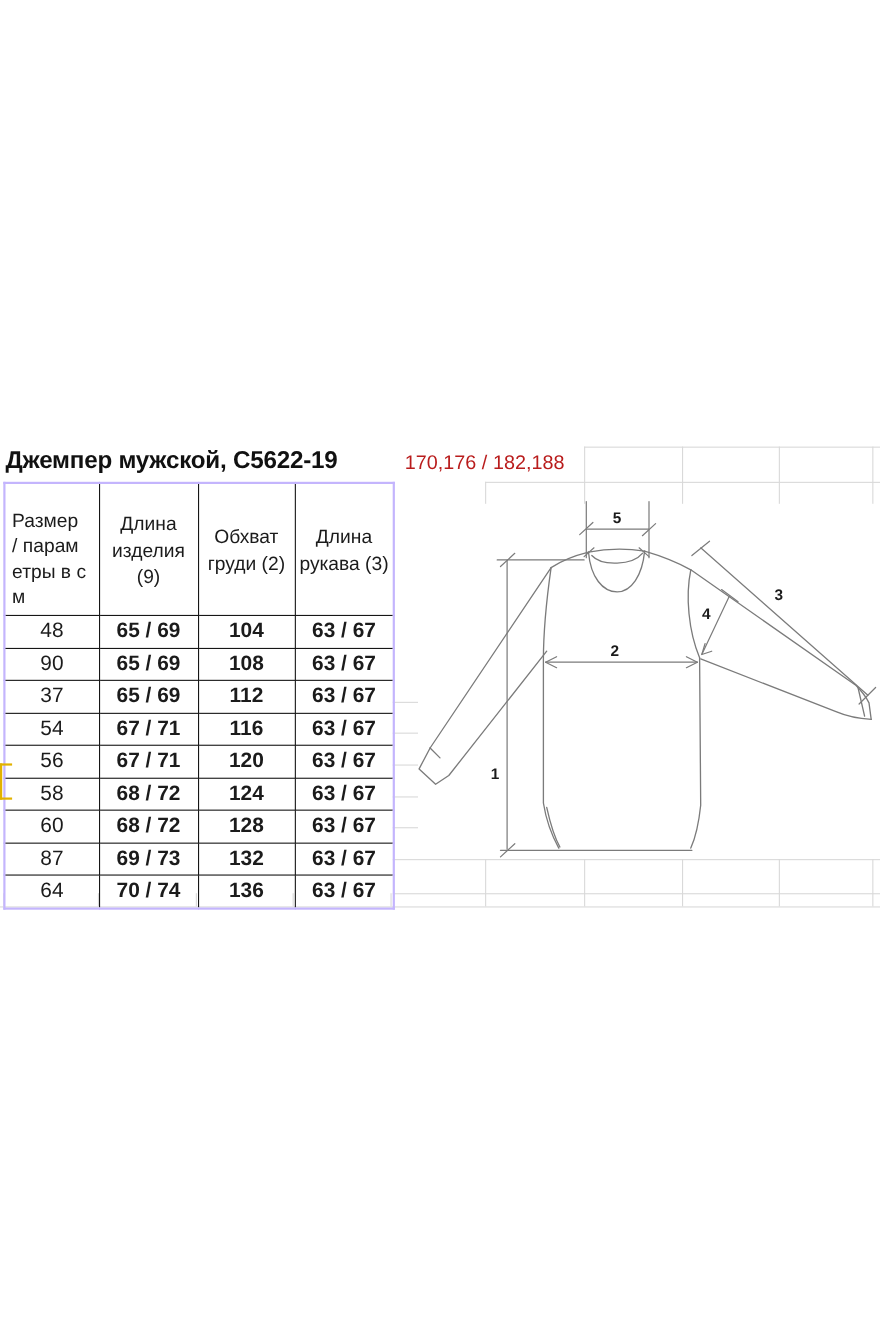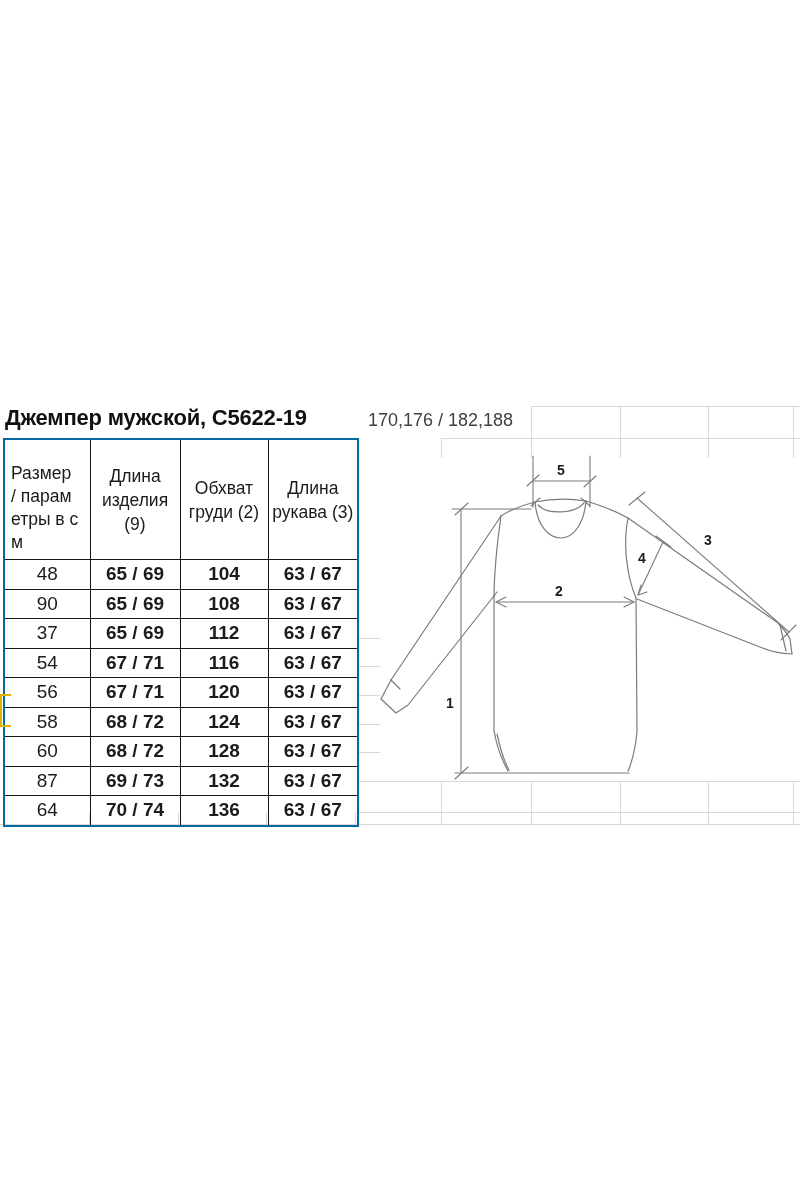"170,176 / 182,188" #subtitle { color: #404040 -> #b91c1c }
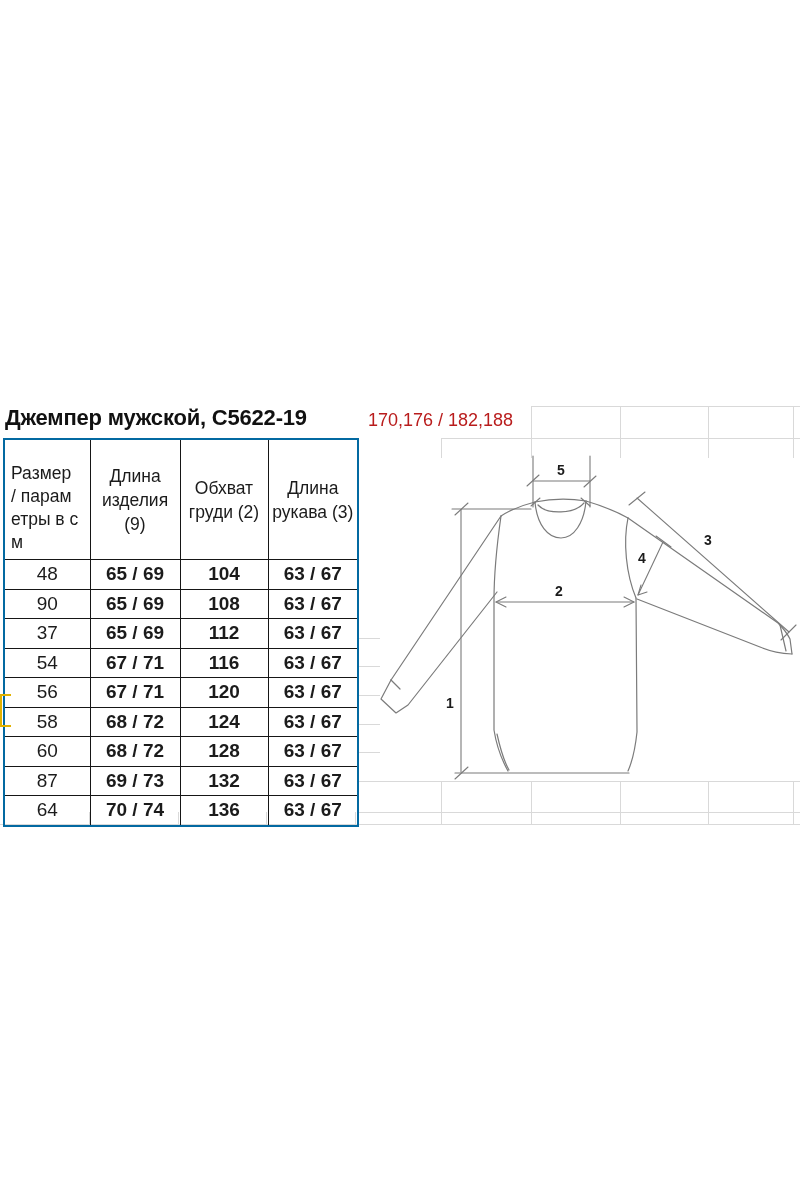"Размер / параметры в см" #size-table { border: 2px solid #0369a1 -> 2px solid #c4b5fd }
